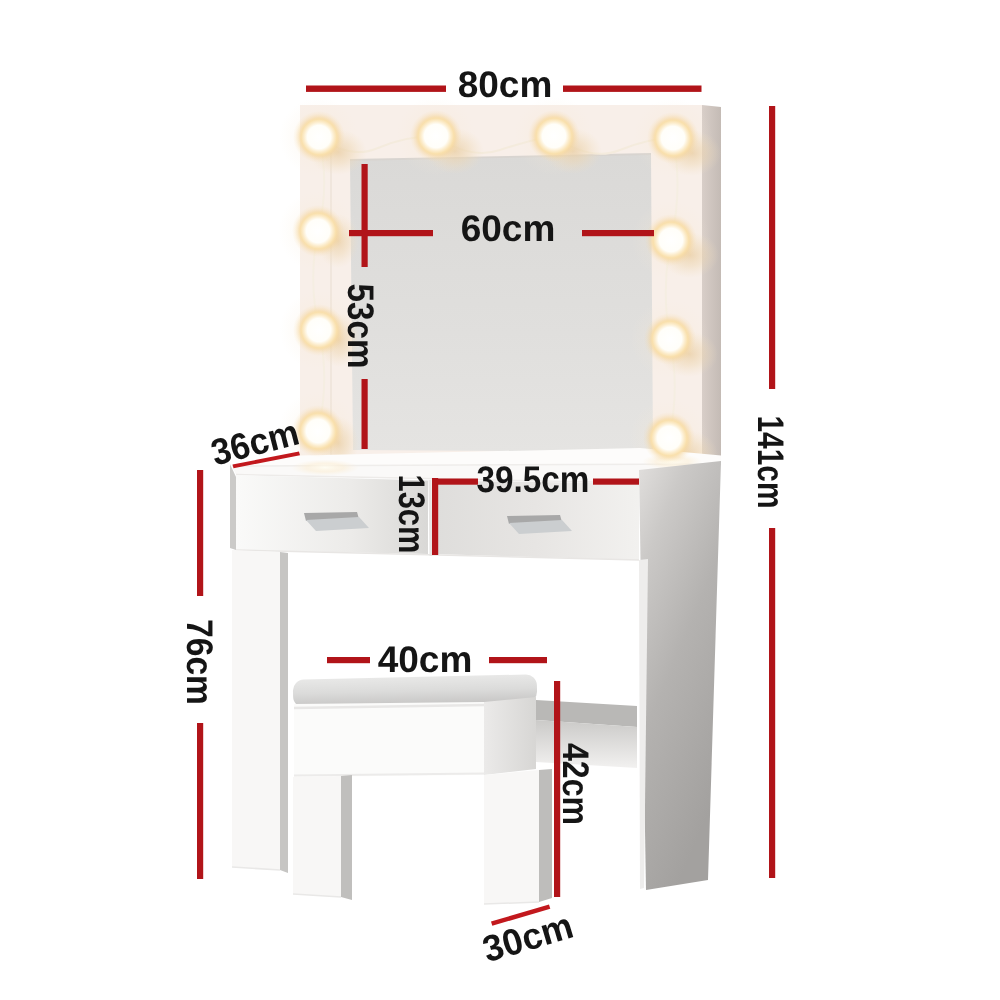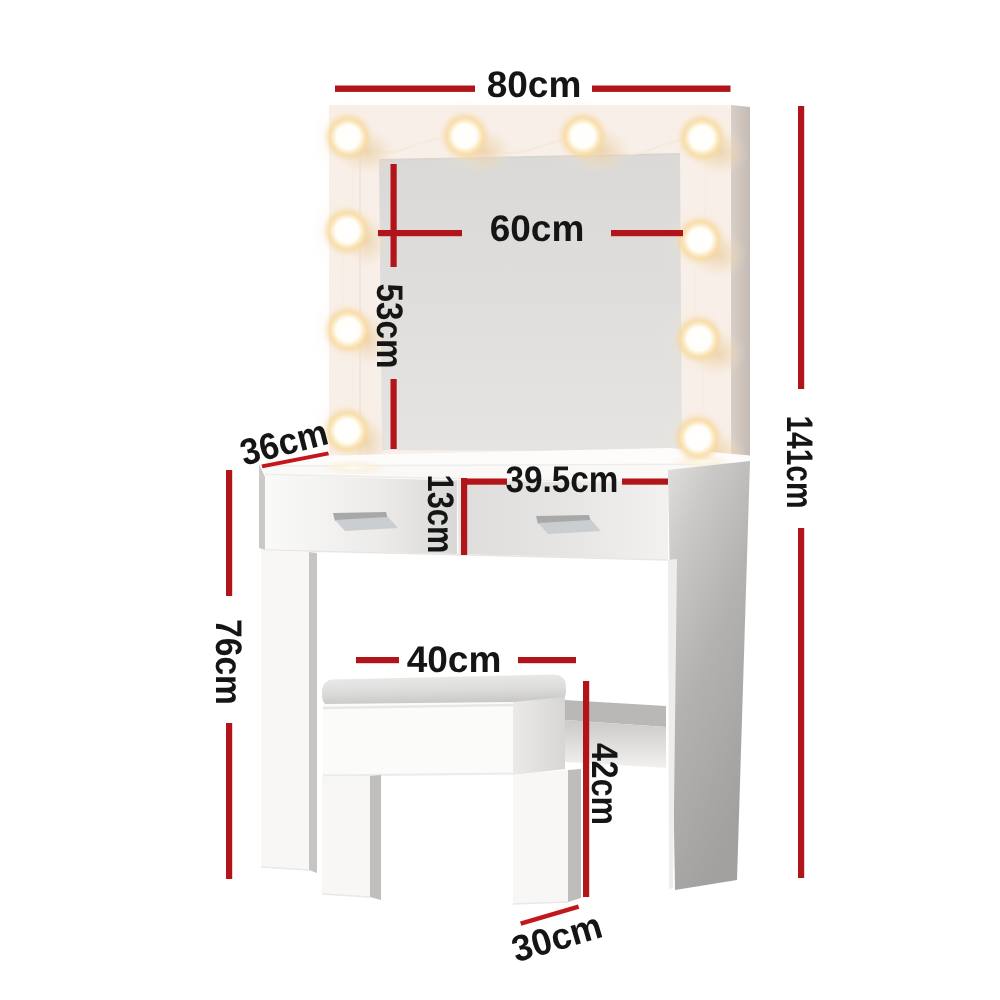"80cm" .wrap { margin-left: 29px -> none }
